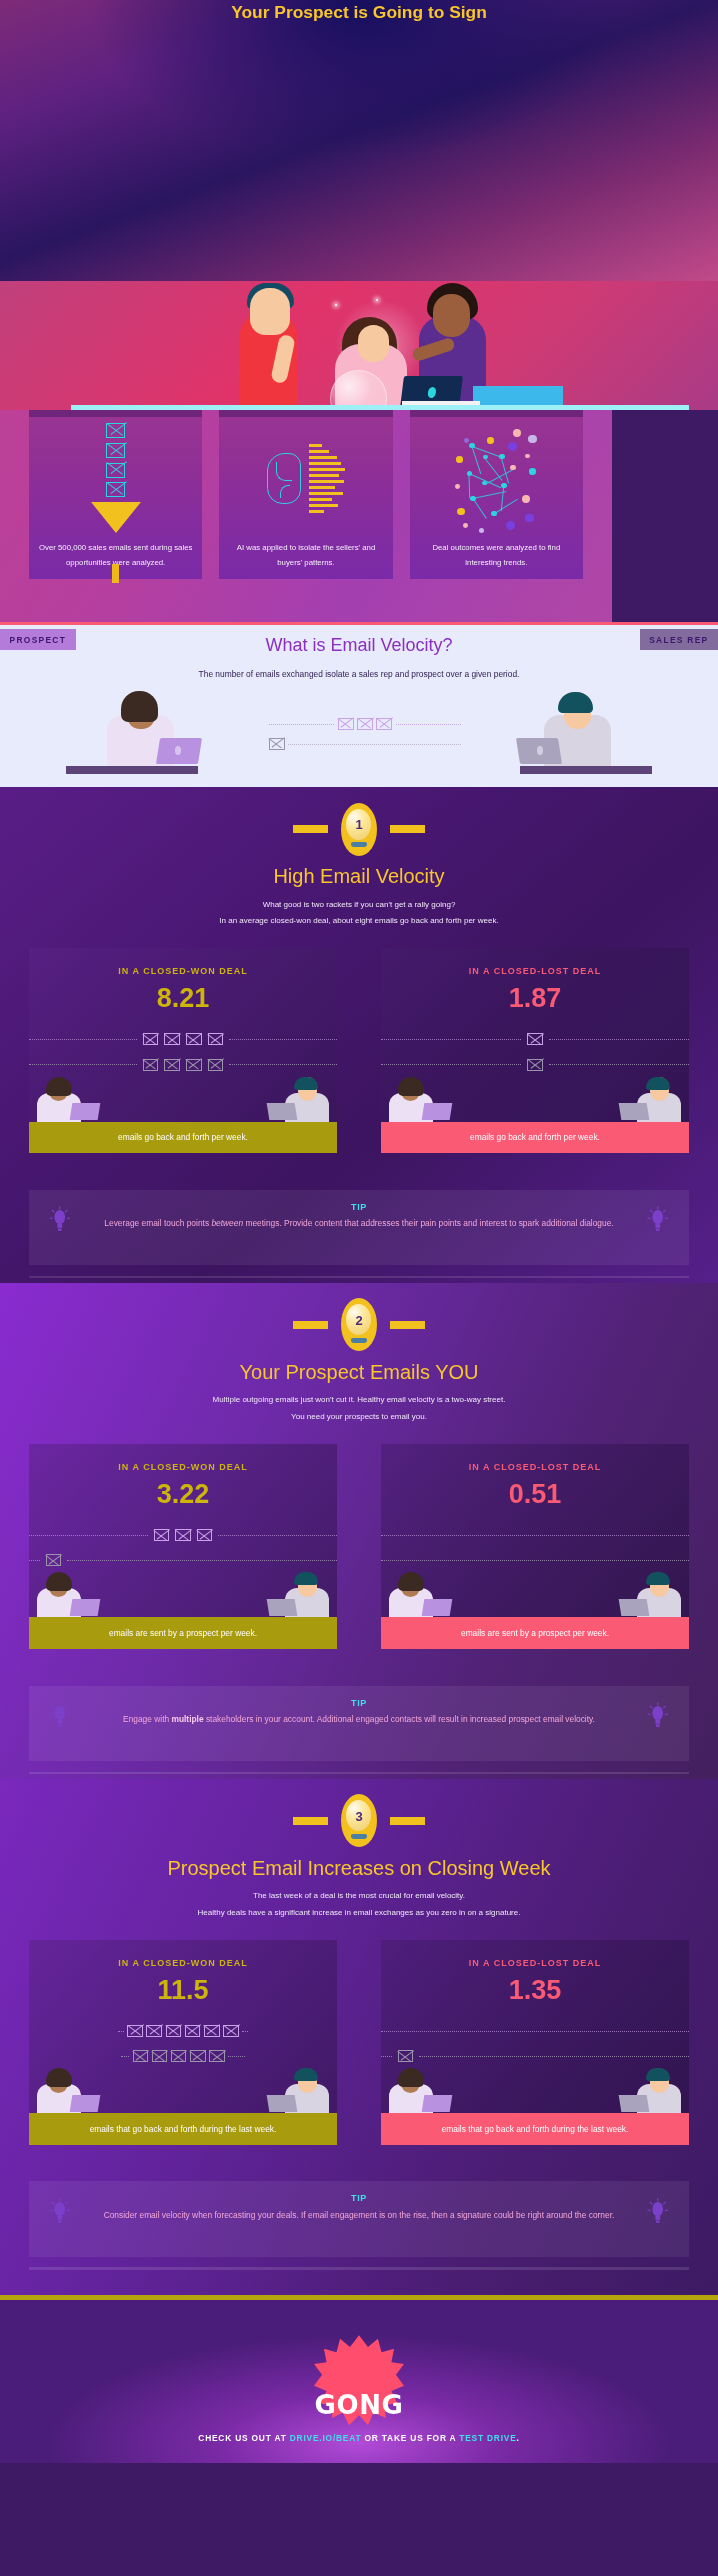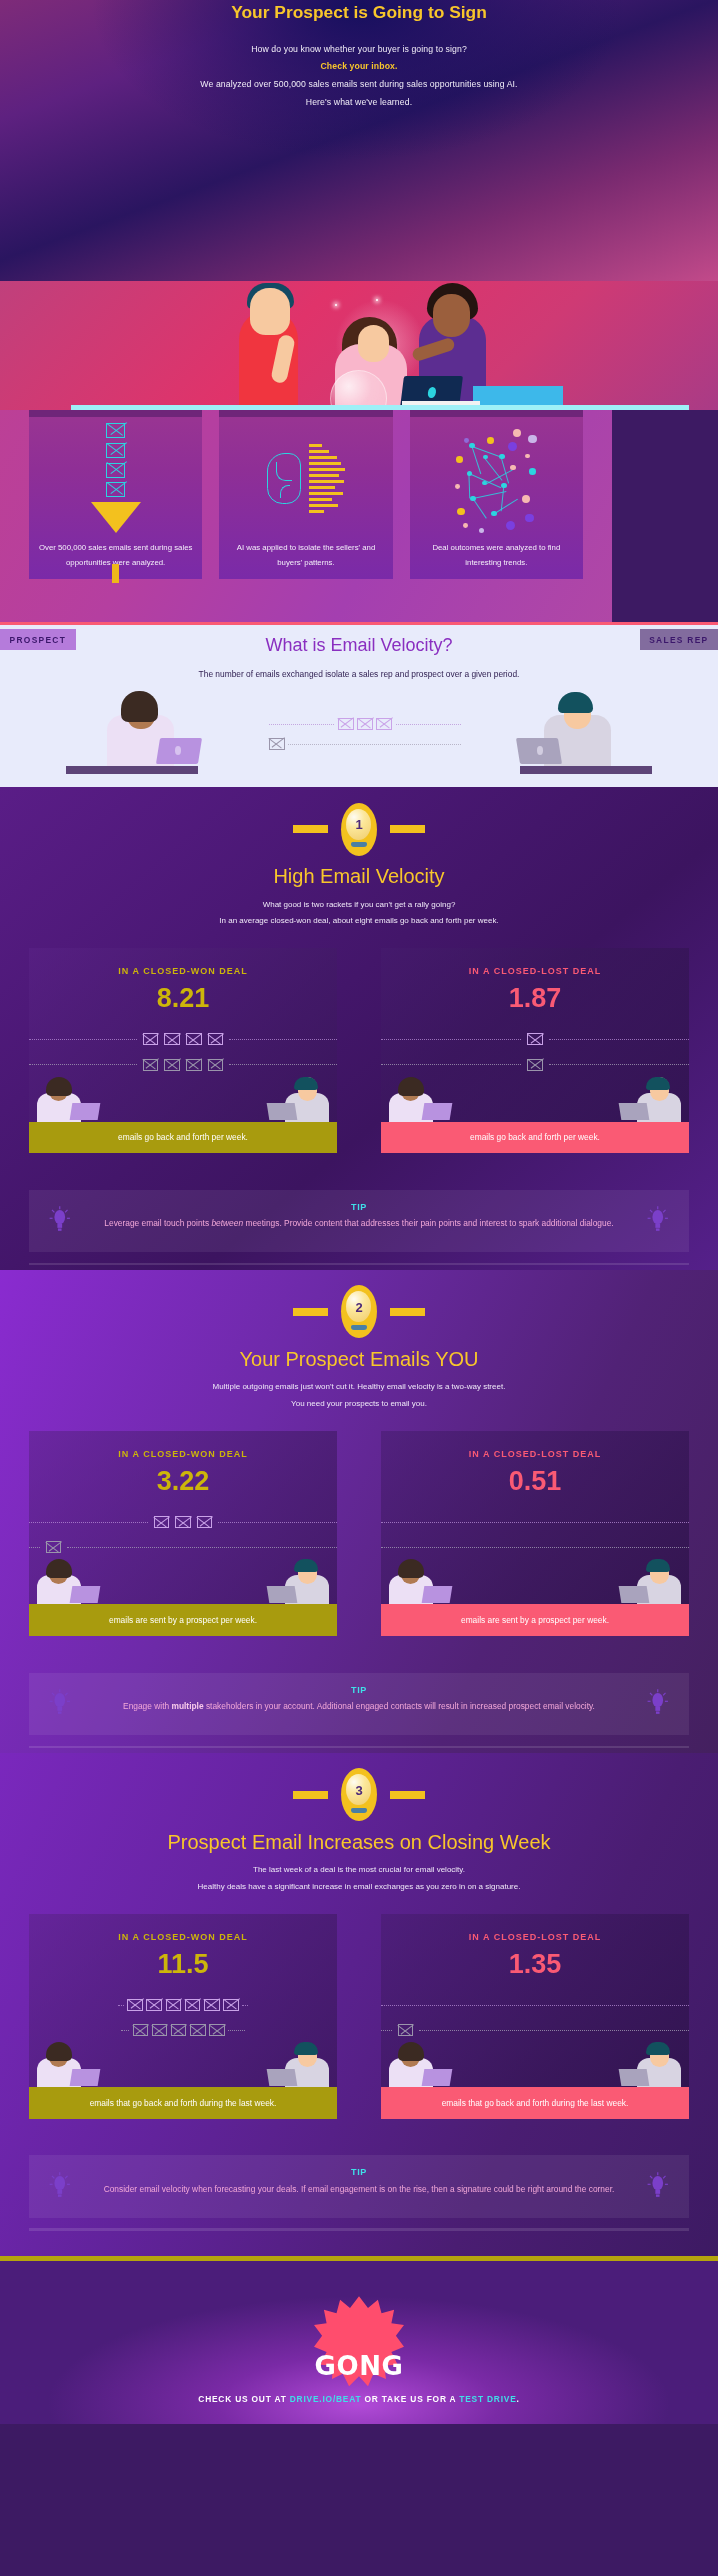"How do you know whether" div.lede { html: <div> <p>How do you know whether your buyer is going to sign?</p> <p>Check your inbox.</p> <p>We analyzed over 500,000 sales emails sent during sales opportunities using AI.</p> <p>Here's what we've learned.</p> </div> -> none }
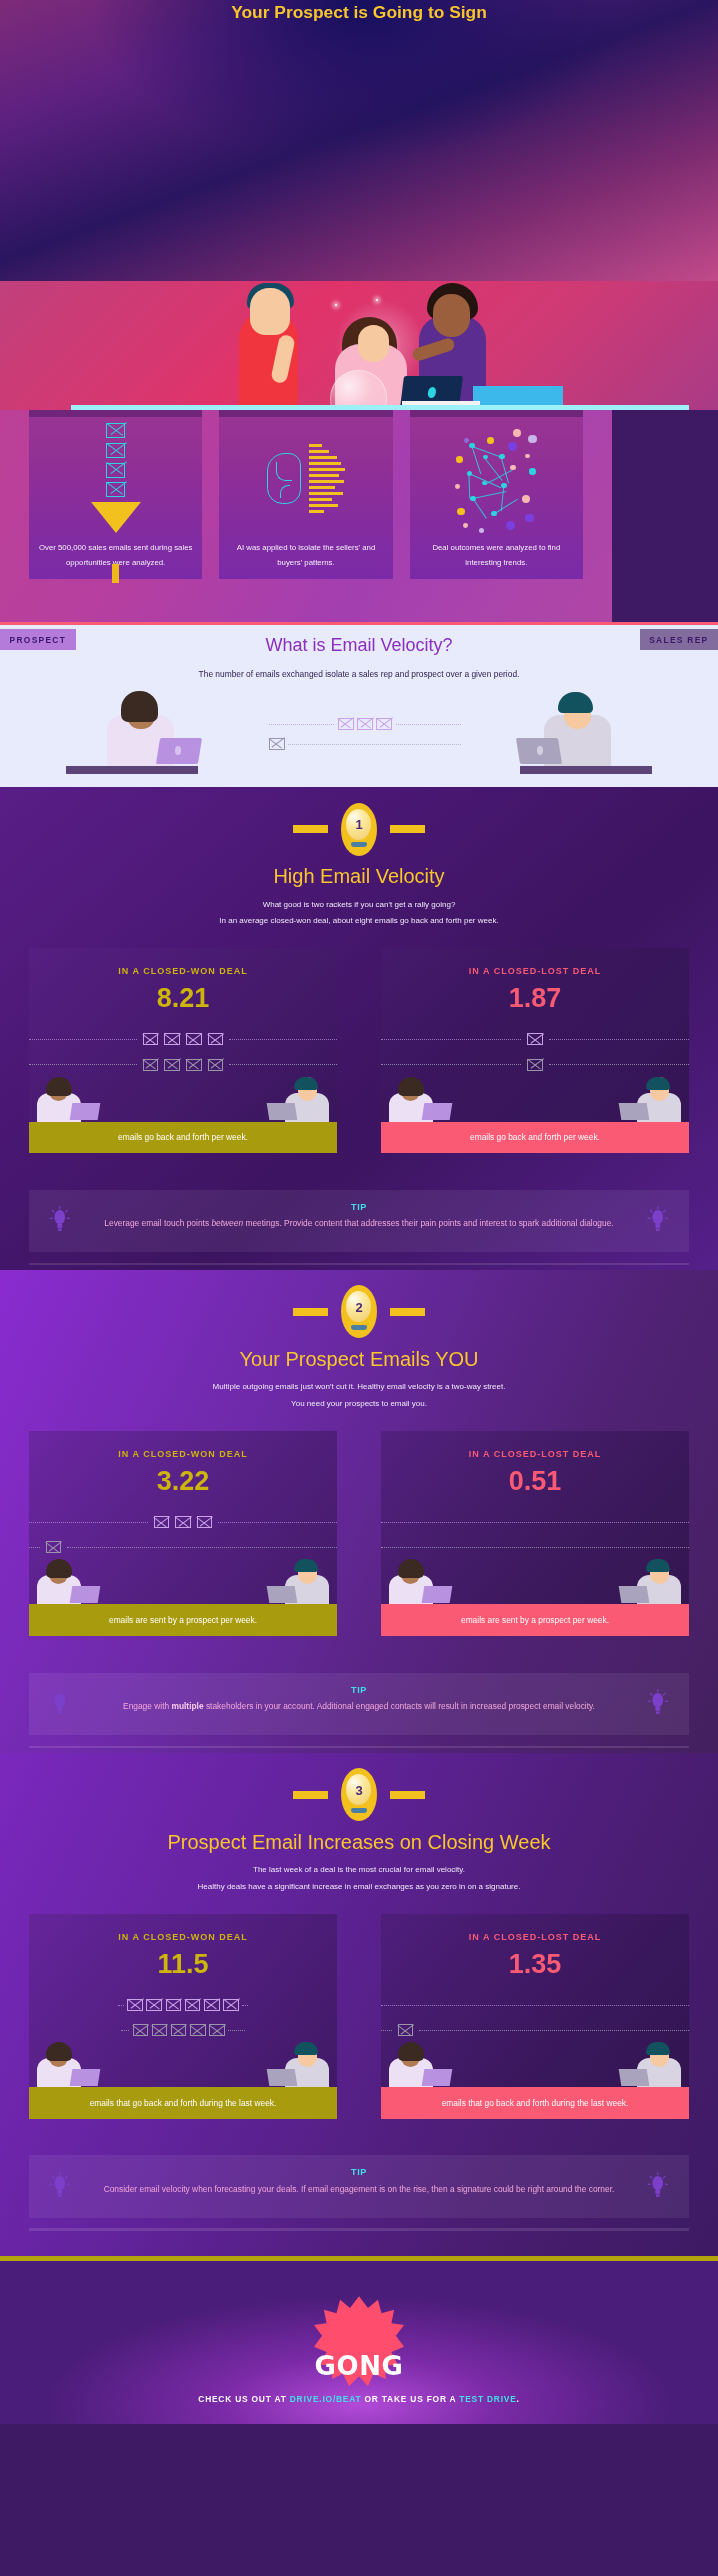"TIP" .tip { padding: 12px 72px 19px -> 12px 72px 32px }
